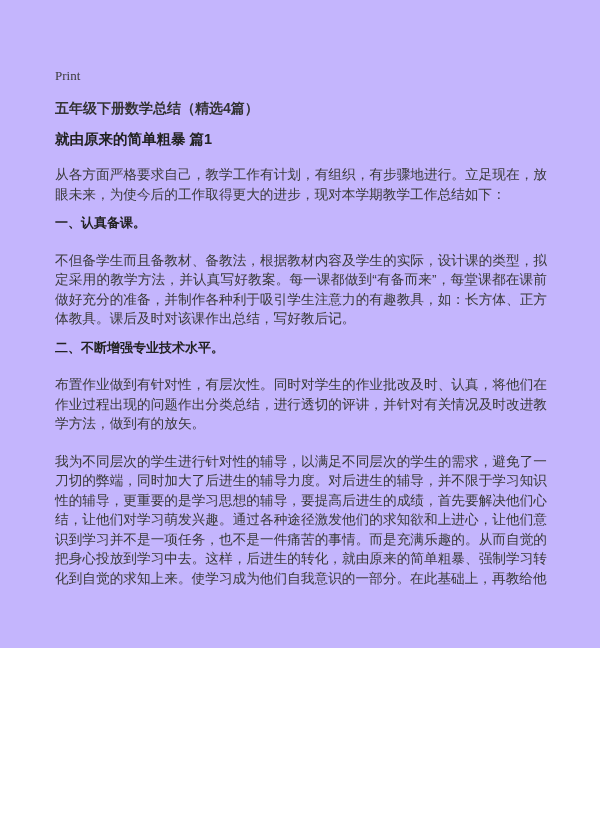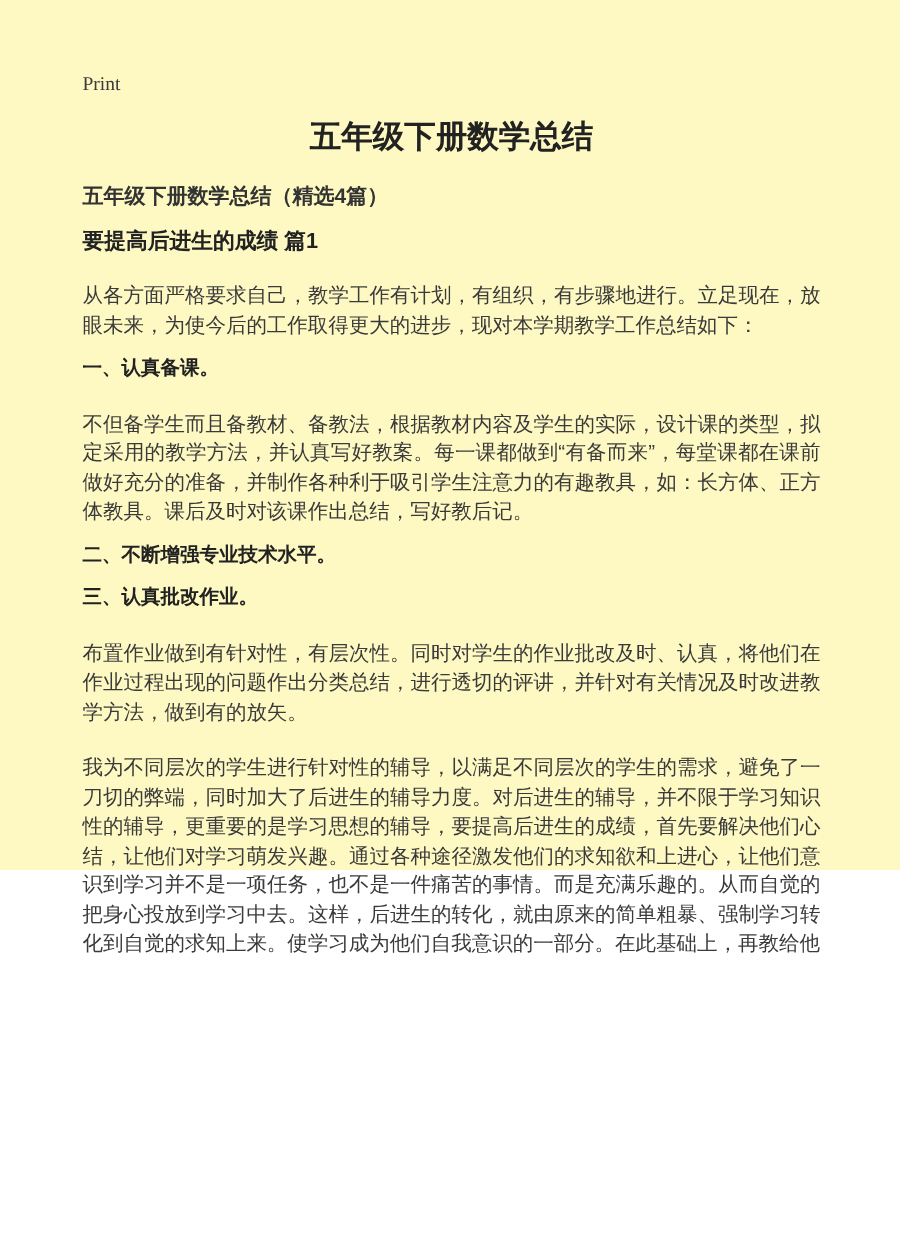"Print" .page { background: #fef9c3 -> #c4b5fd; height: 580px -> 648px; padding: 48px 53px 0 55px -> 68px 53px 0 55px }
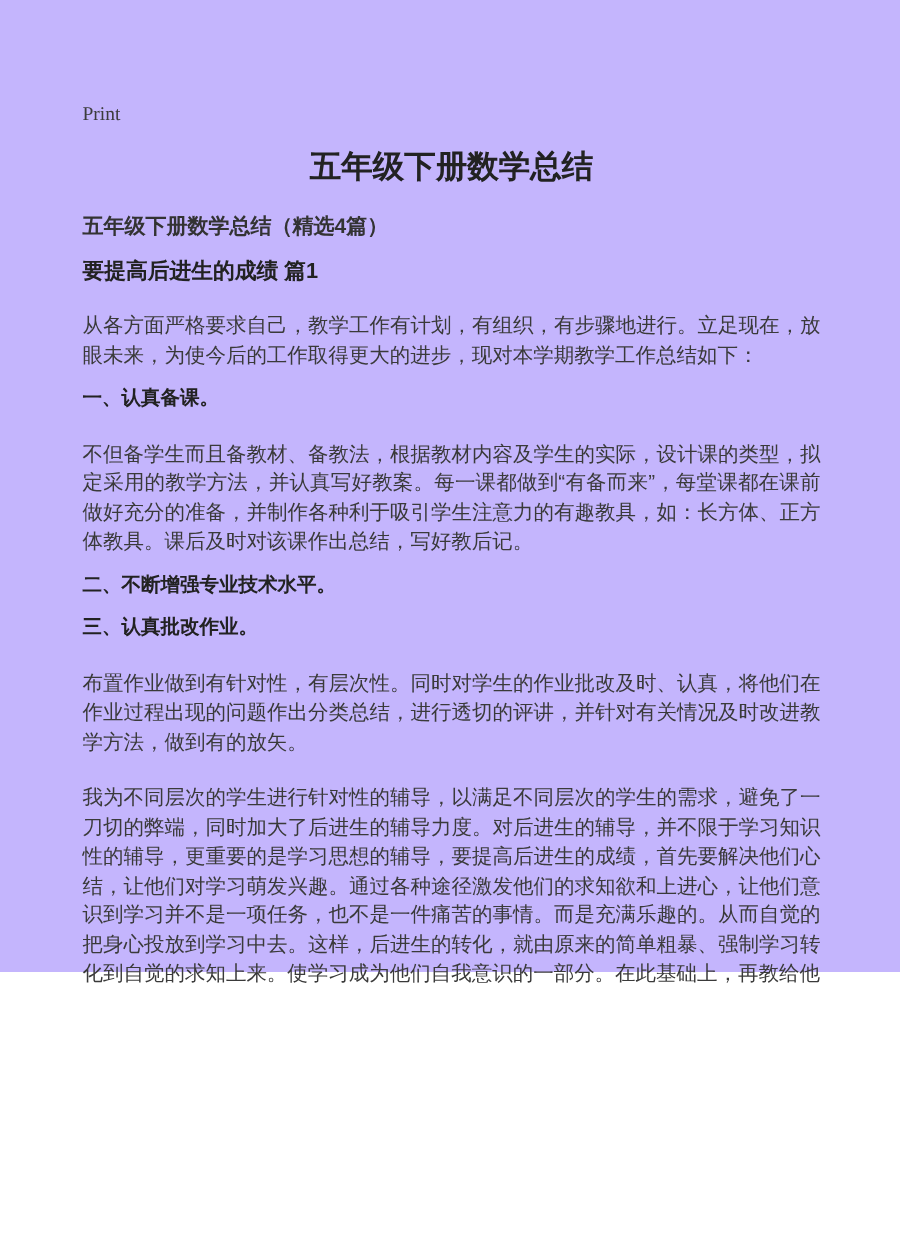"五年级下册数学总结" h1.doc-title { html: <h1>五年级下册数学总结</h1> -> none }
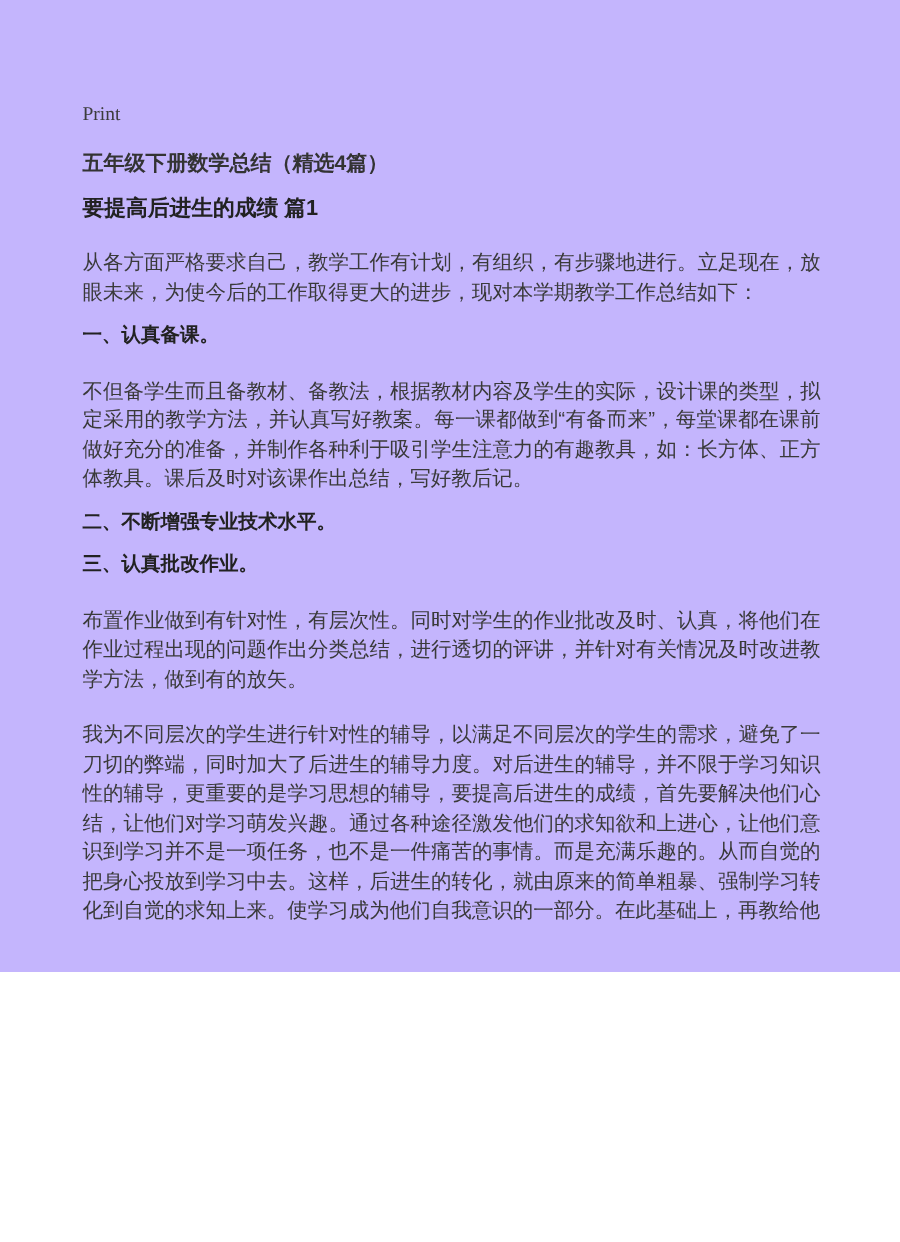"要提高后进生的成绩 篇1" h2.part-heading { text: 要提高后进生的成绩 -> 就由原来的简单粗暴 }
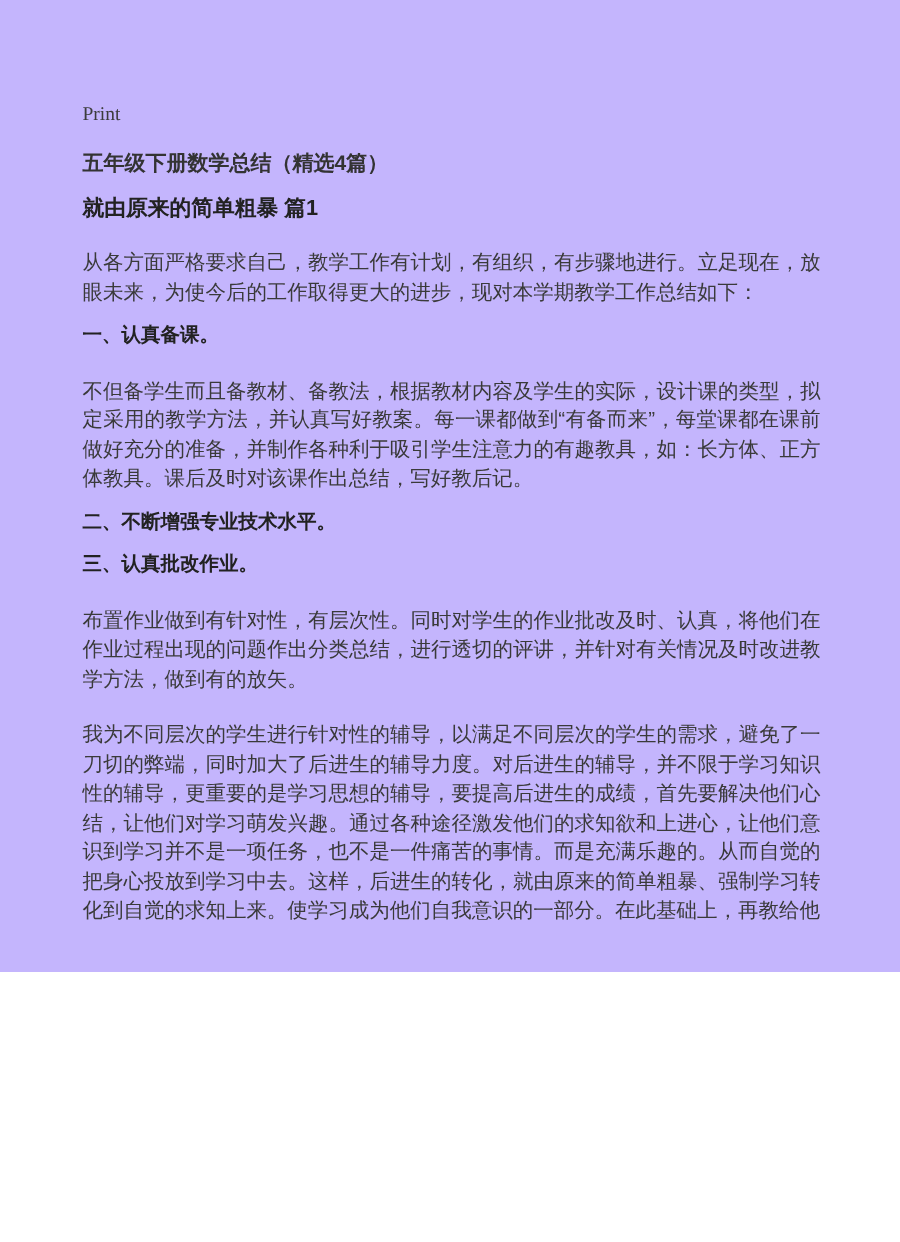"三、认真批改作业。" h3.sec-heading { html: <h3>三、认真批改作业。</h3> -> none }
